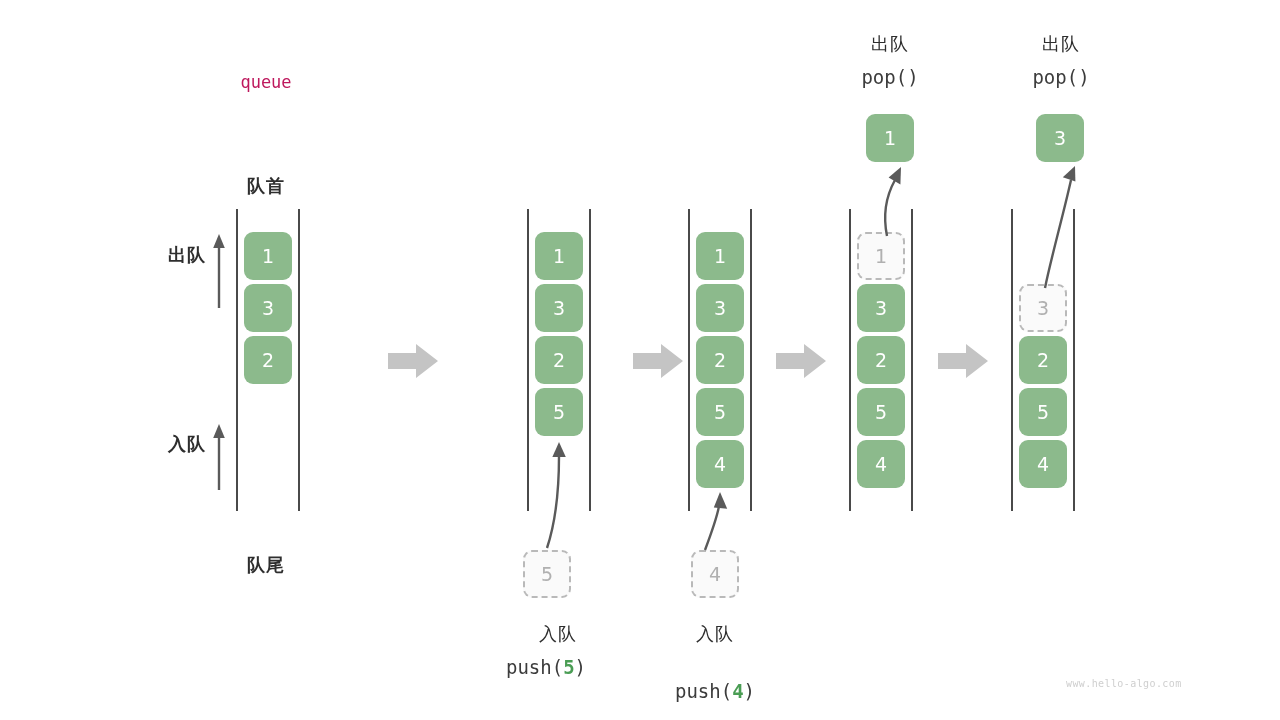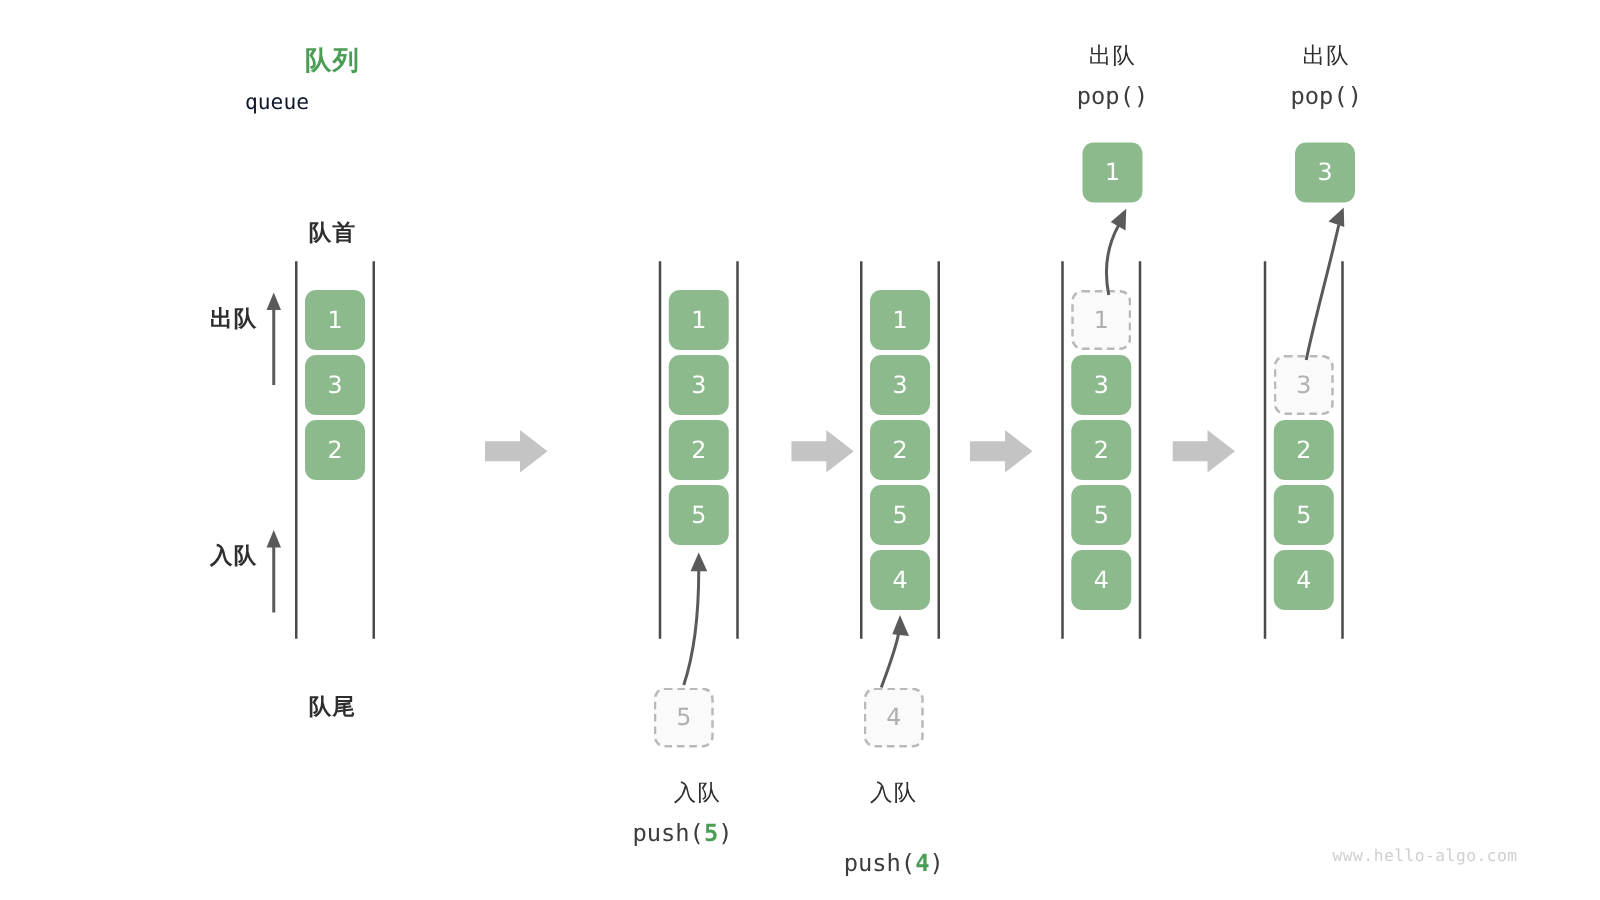"队列" div.abs { html: <div>队列</div> -> none }
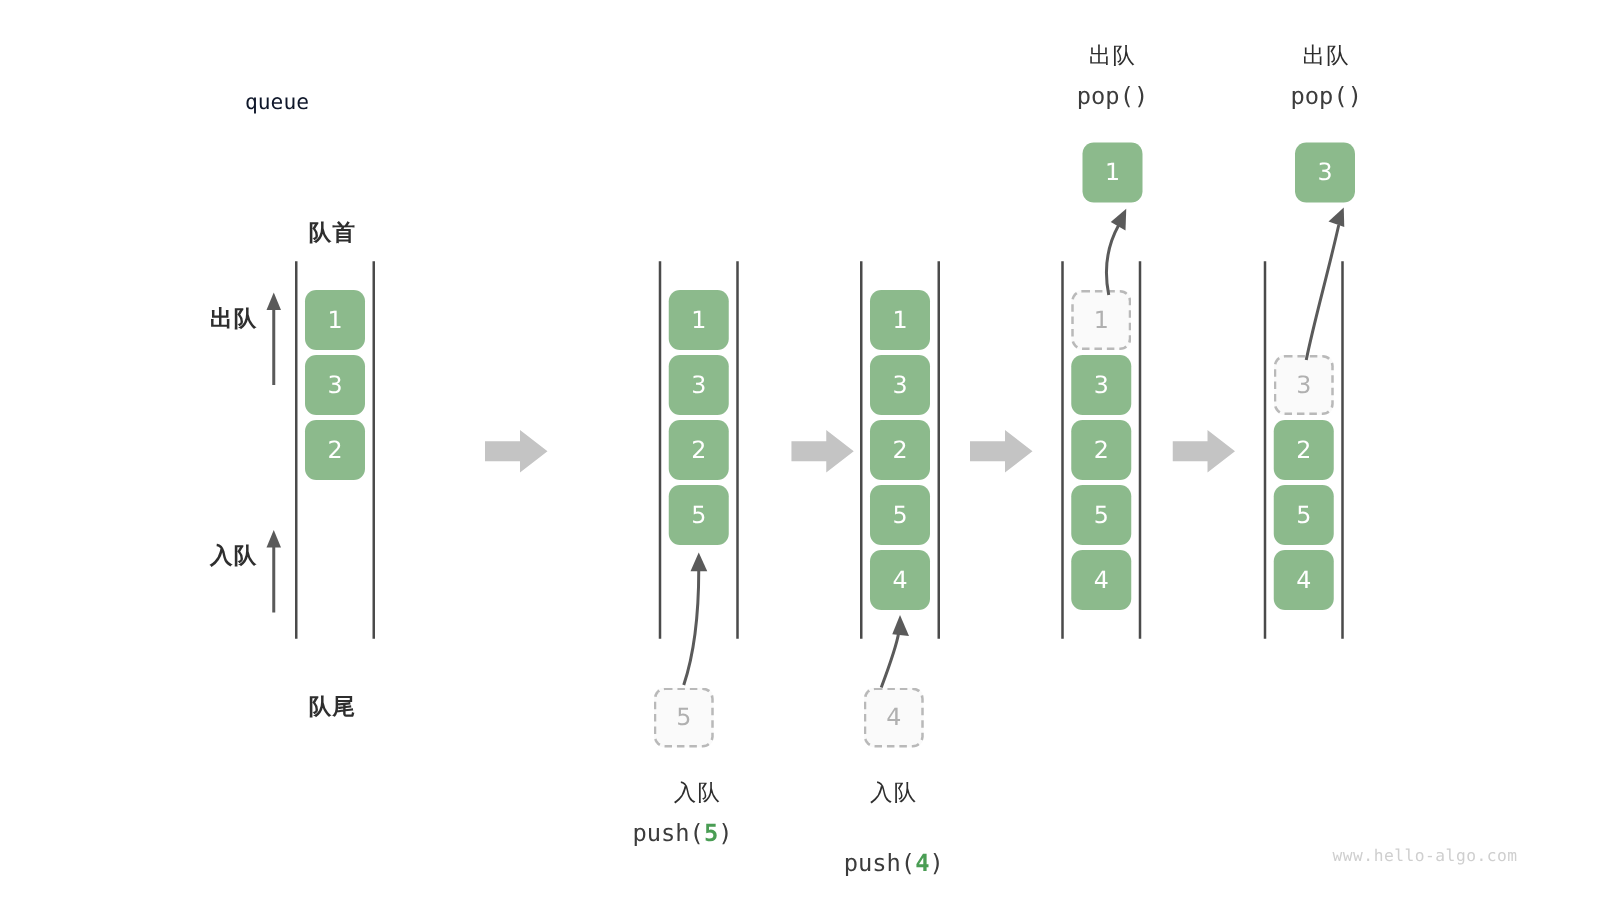"queue" .title-en { color: #0f172a -> #be185d; text-align: left -> center }
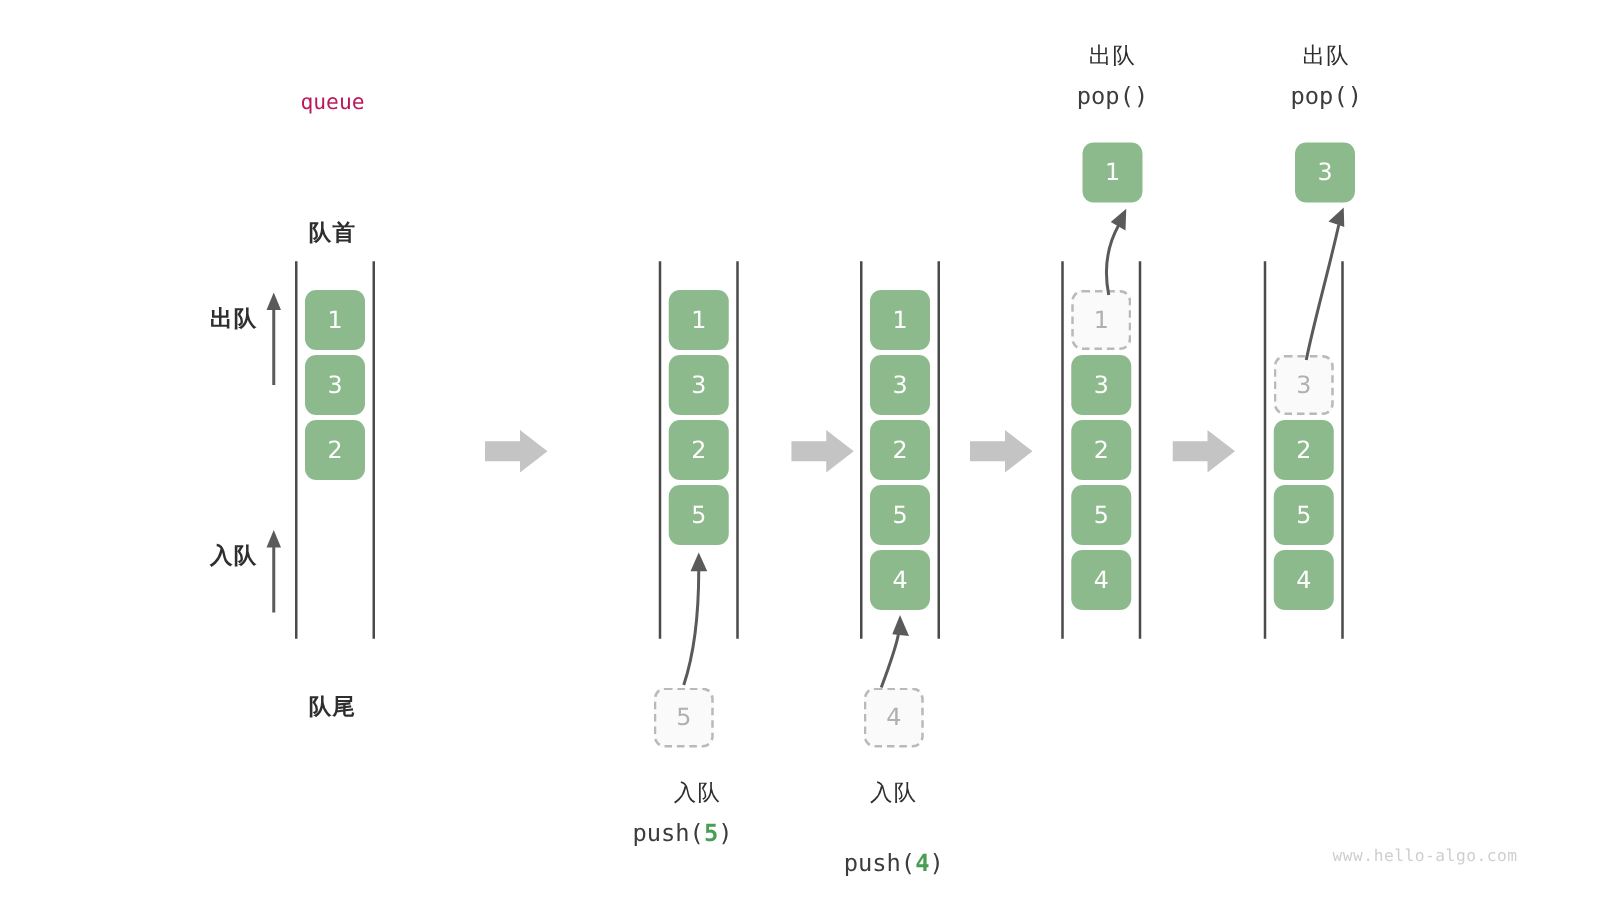"www.hello-algo.com" .watermark { font-size: 13px -> 10px }
